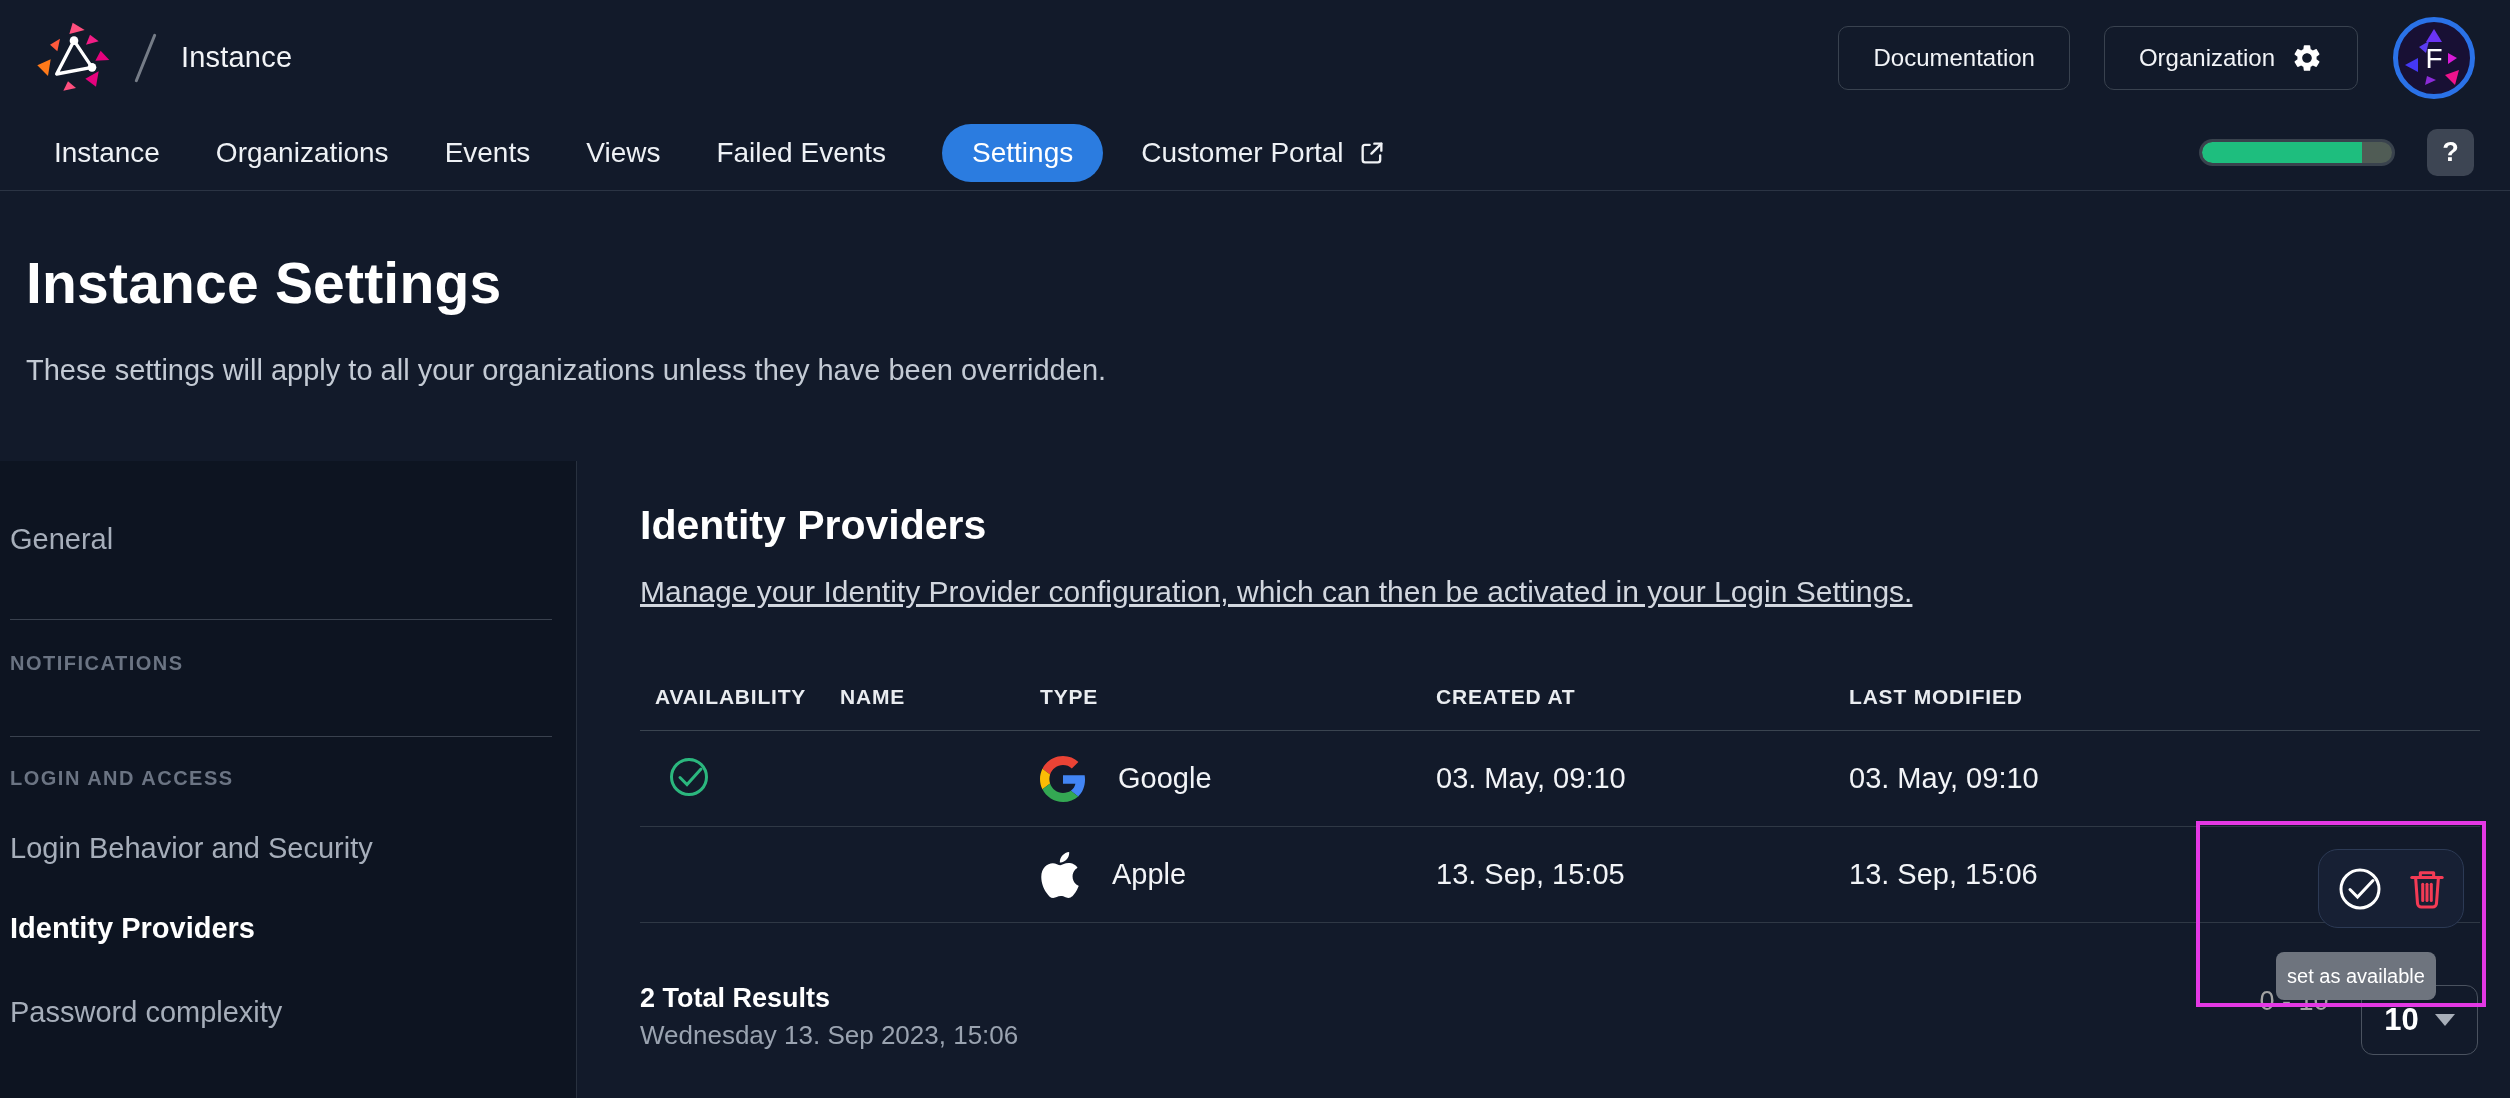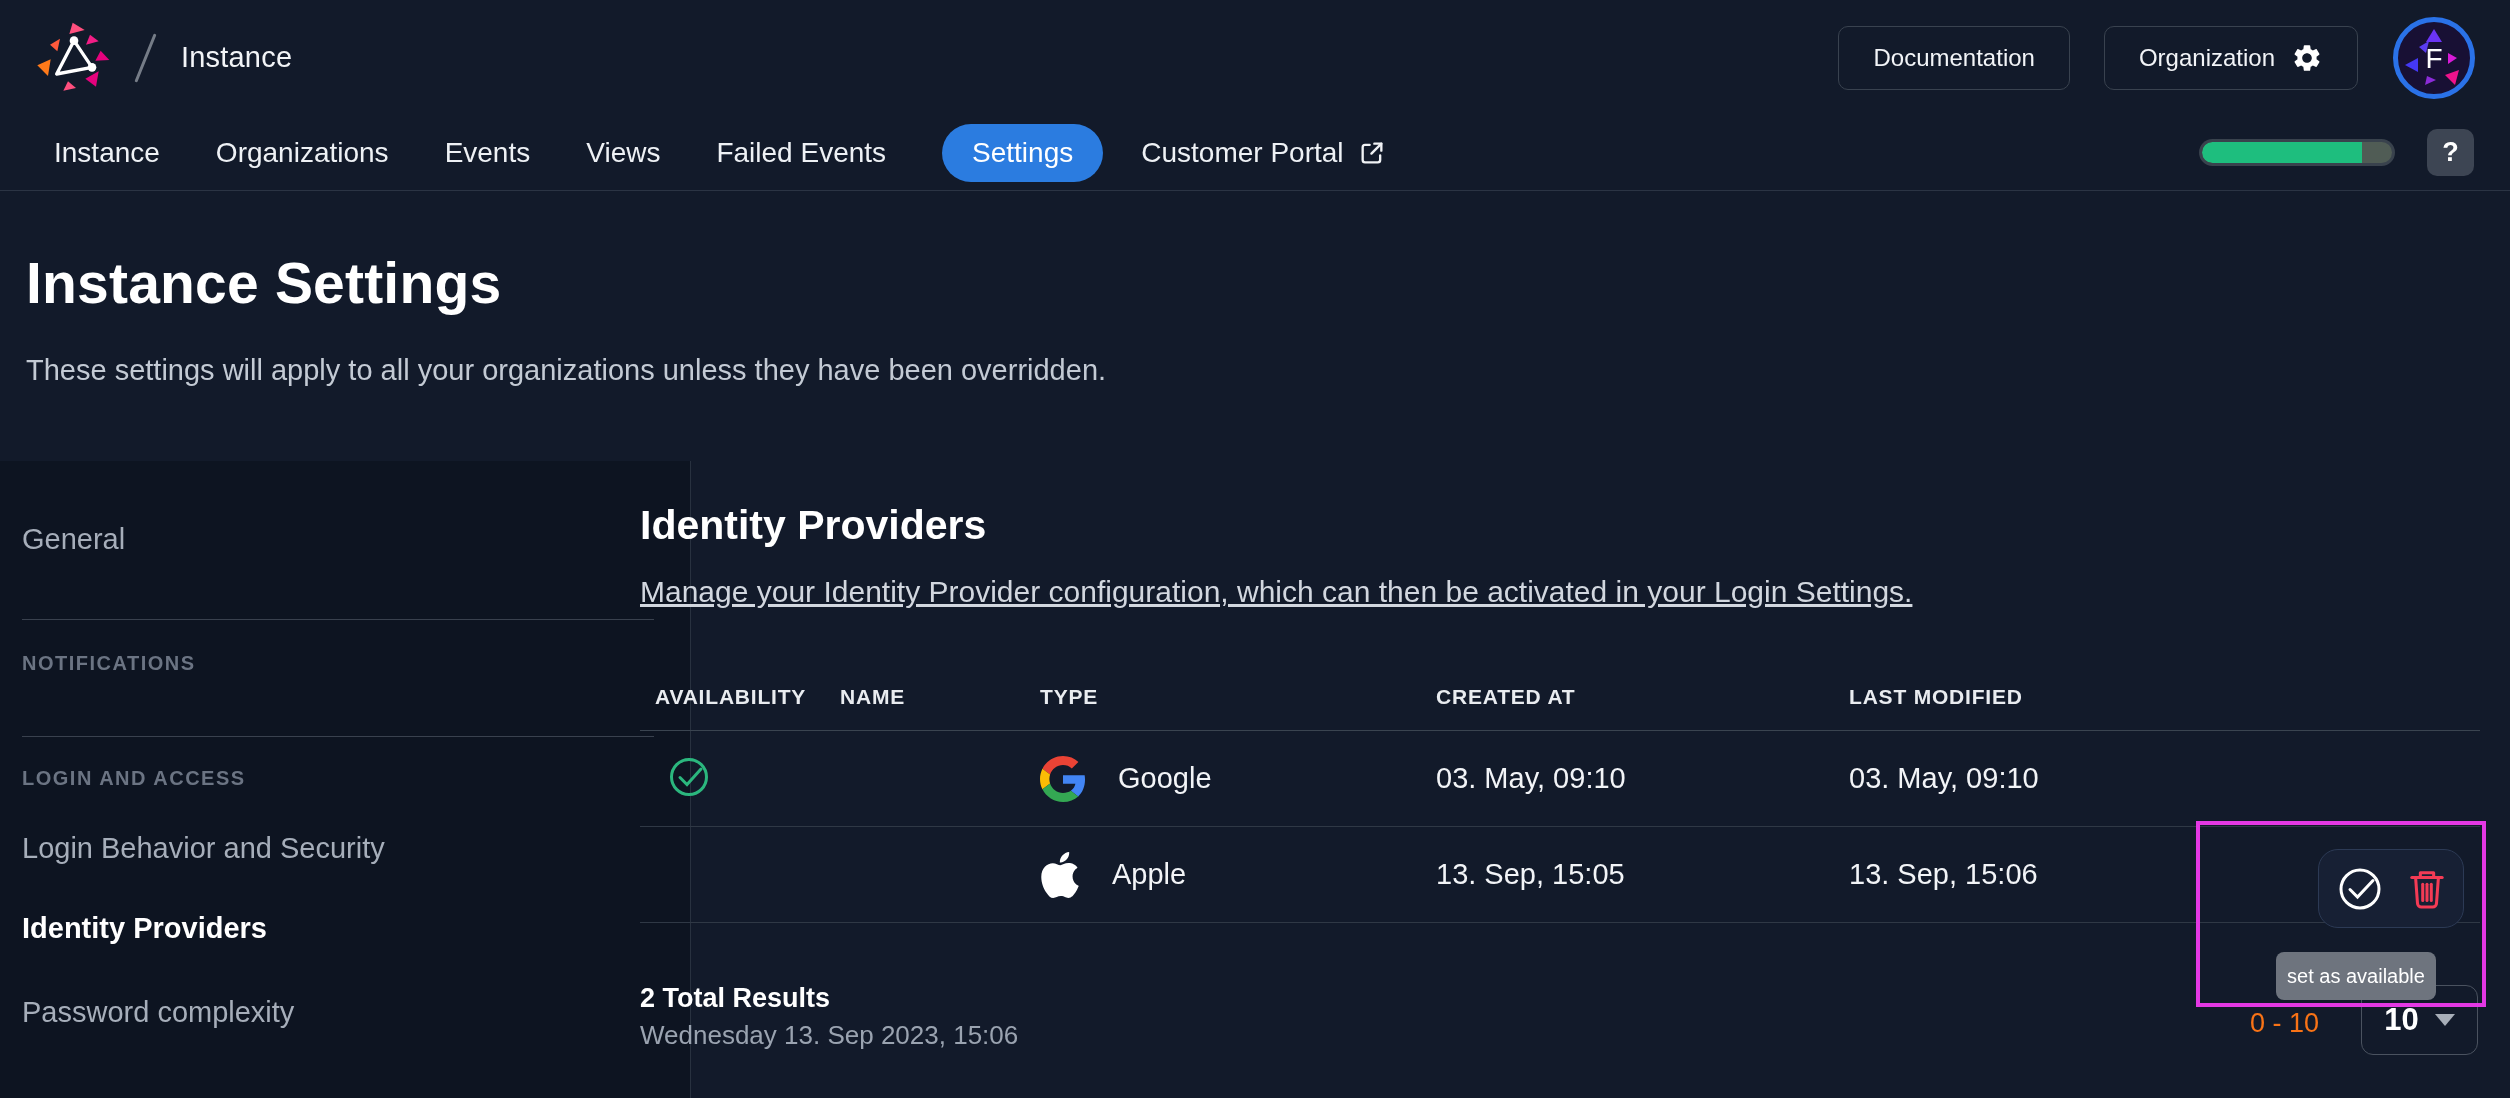"General" .side { padding: 0 22px -> 0 10px; width: 691px -> 577px }
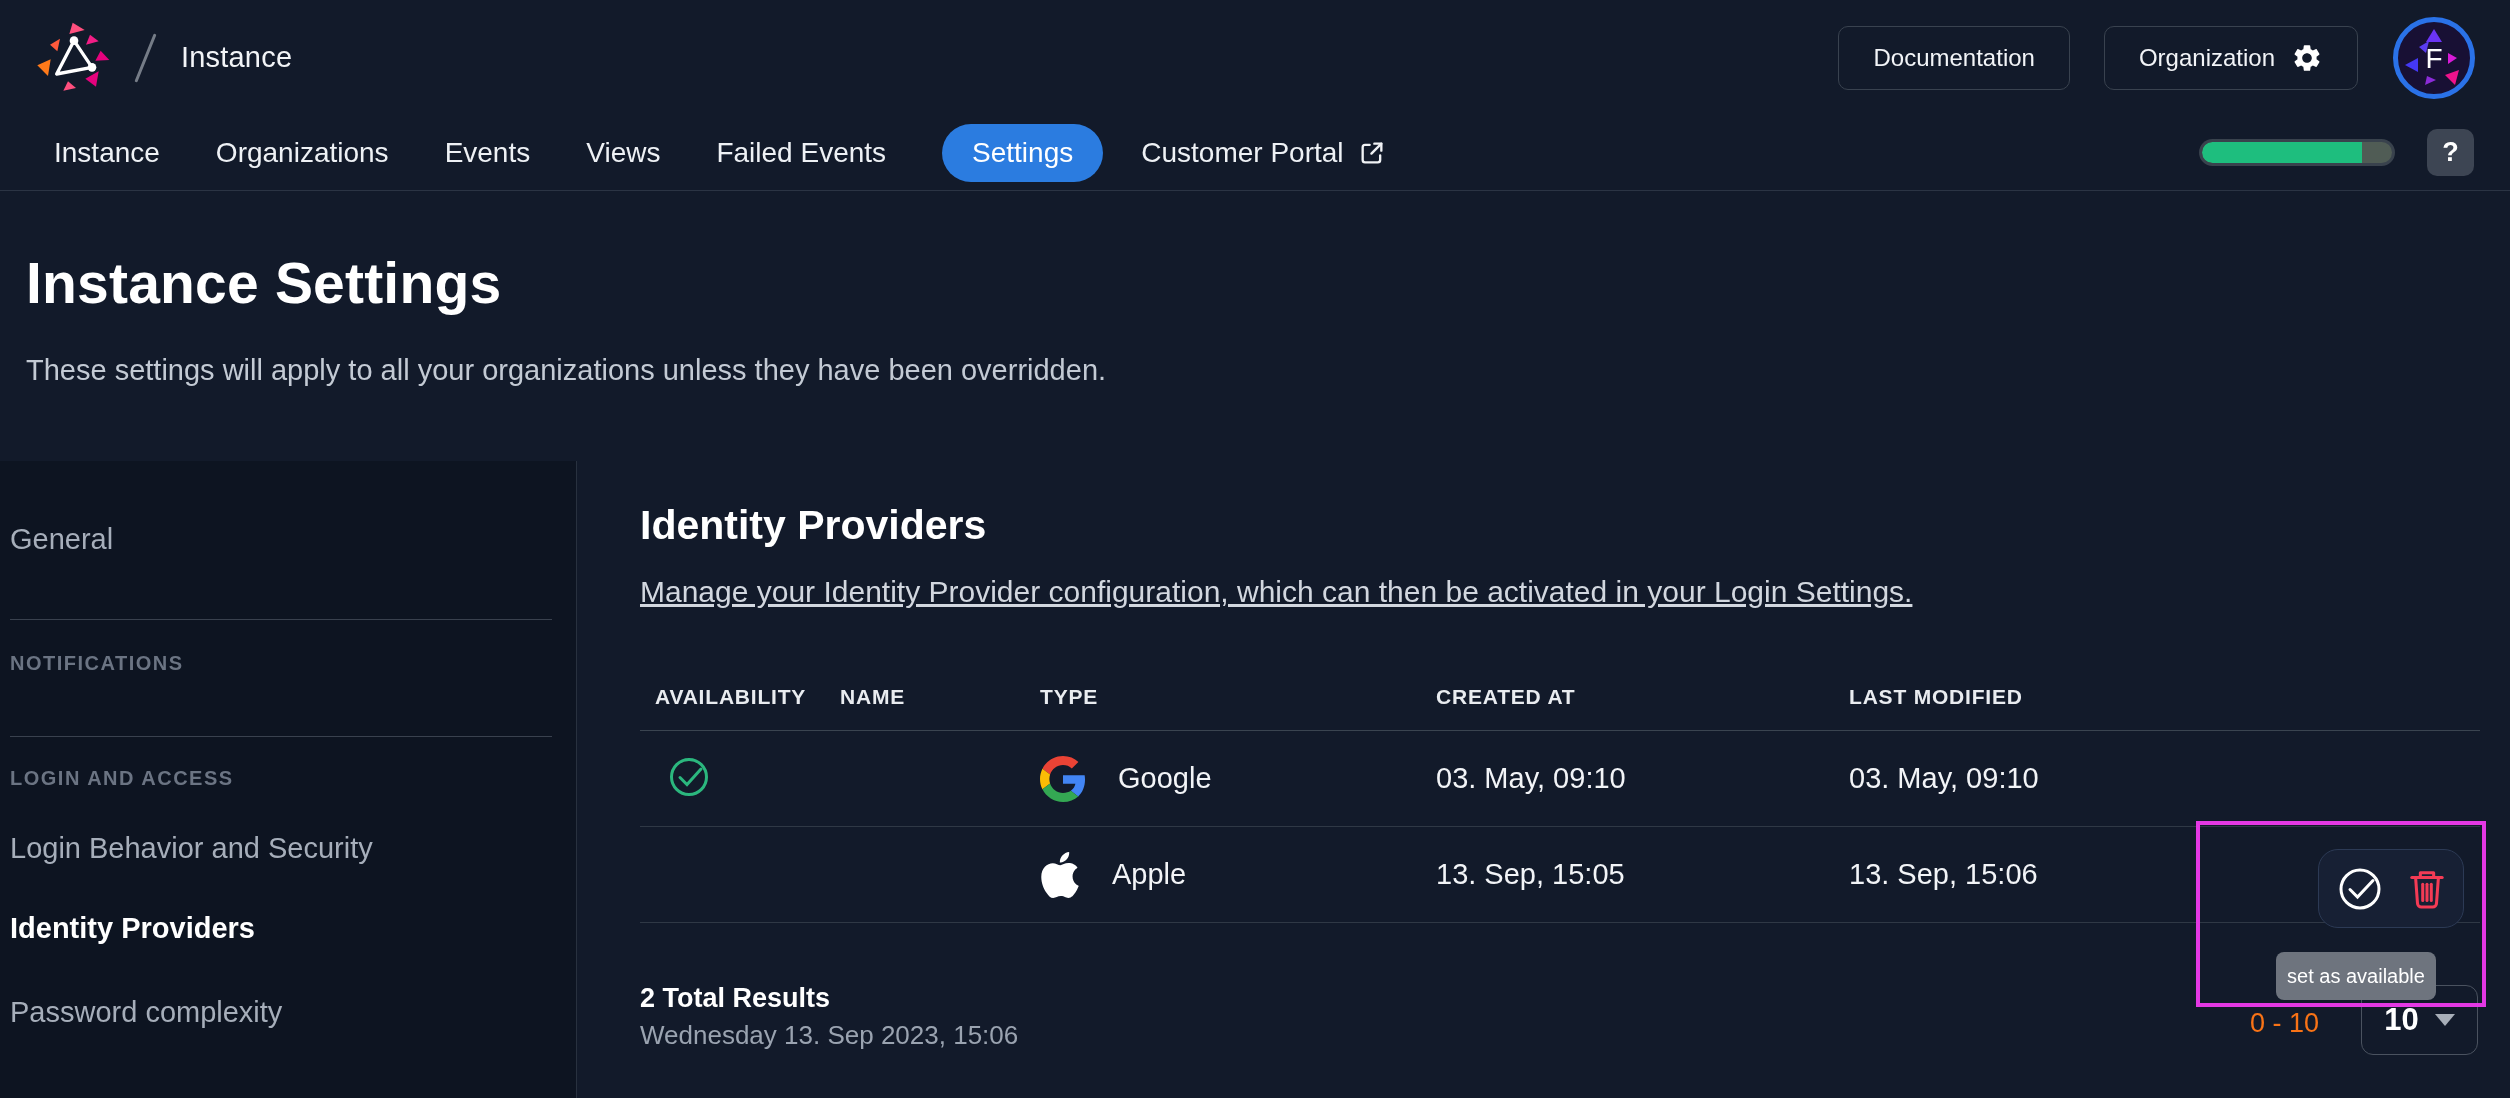"0 - 10" .range-label { color: #f97316 -> #a3a3a3; text-align: none -> center; top: 1008px -> 986px }
